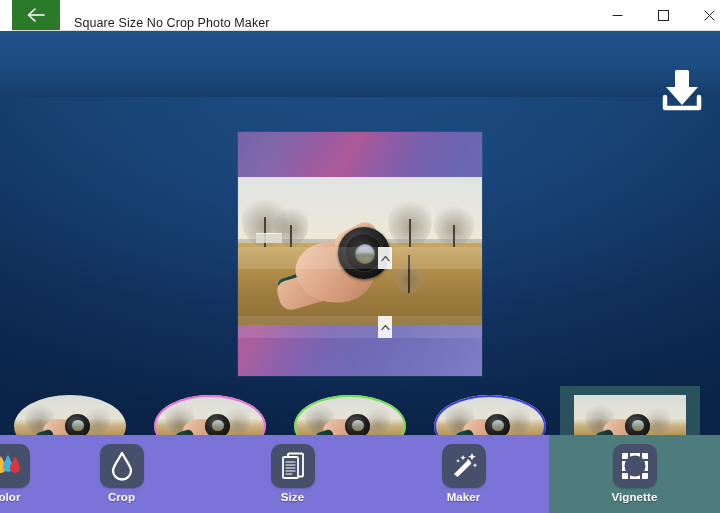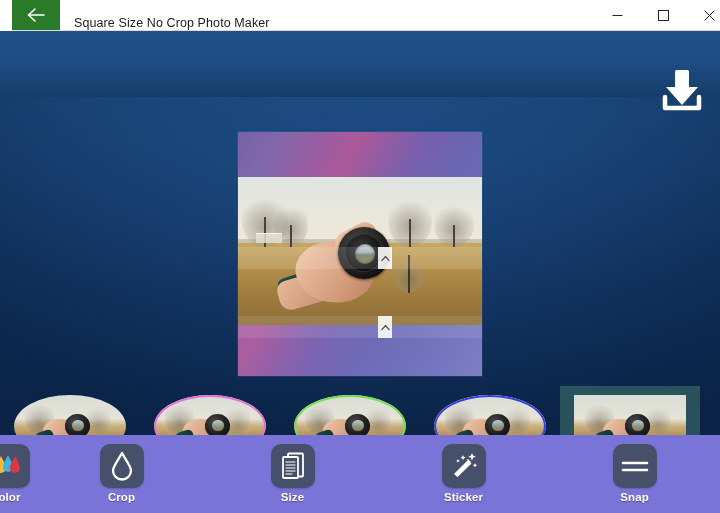"Sticker" div.tool-label { text: Sticker -> Maker }
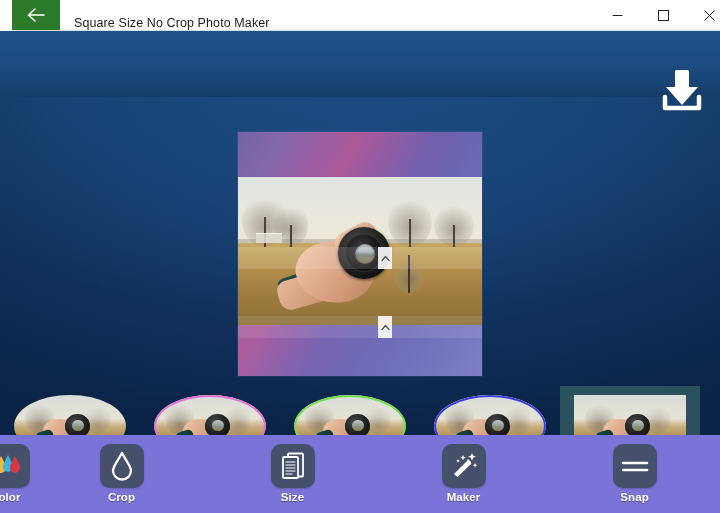"Snap" div.tool { html: <div> <div> <svg> <path></path> </svg> </div> <div>Snap</div> </div> -> none }
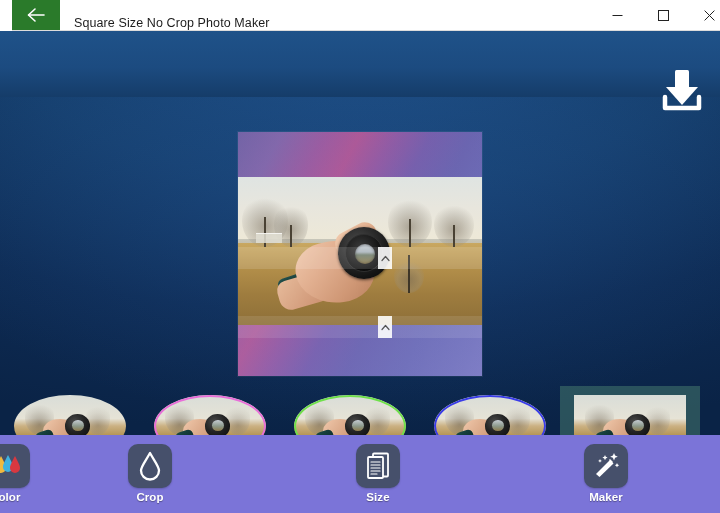"Vignette" div.tool { html: none -> <div> <div> <svg> <rect></rect> <circle></circle> <path></path> </svg> </div> <div>Vignette</div> </div> }
